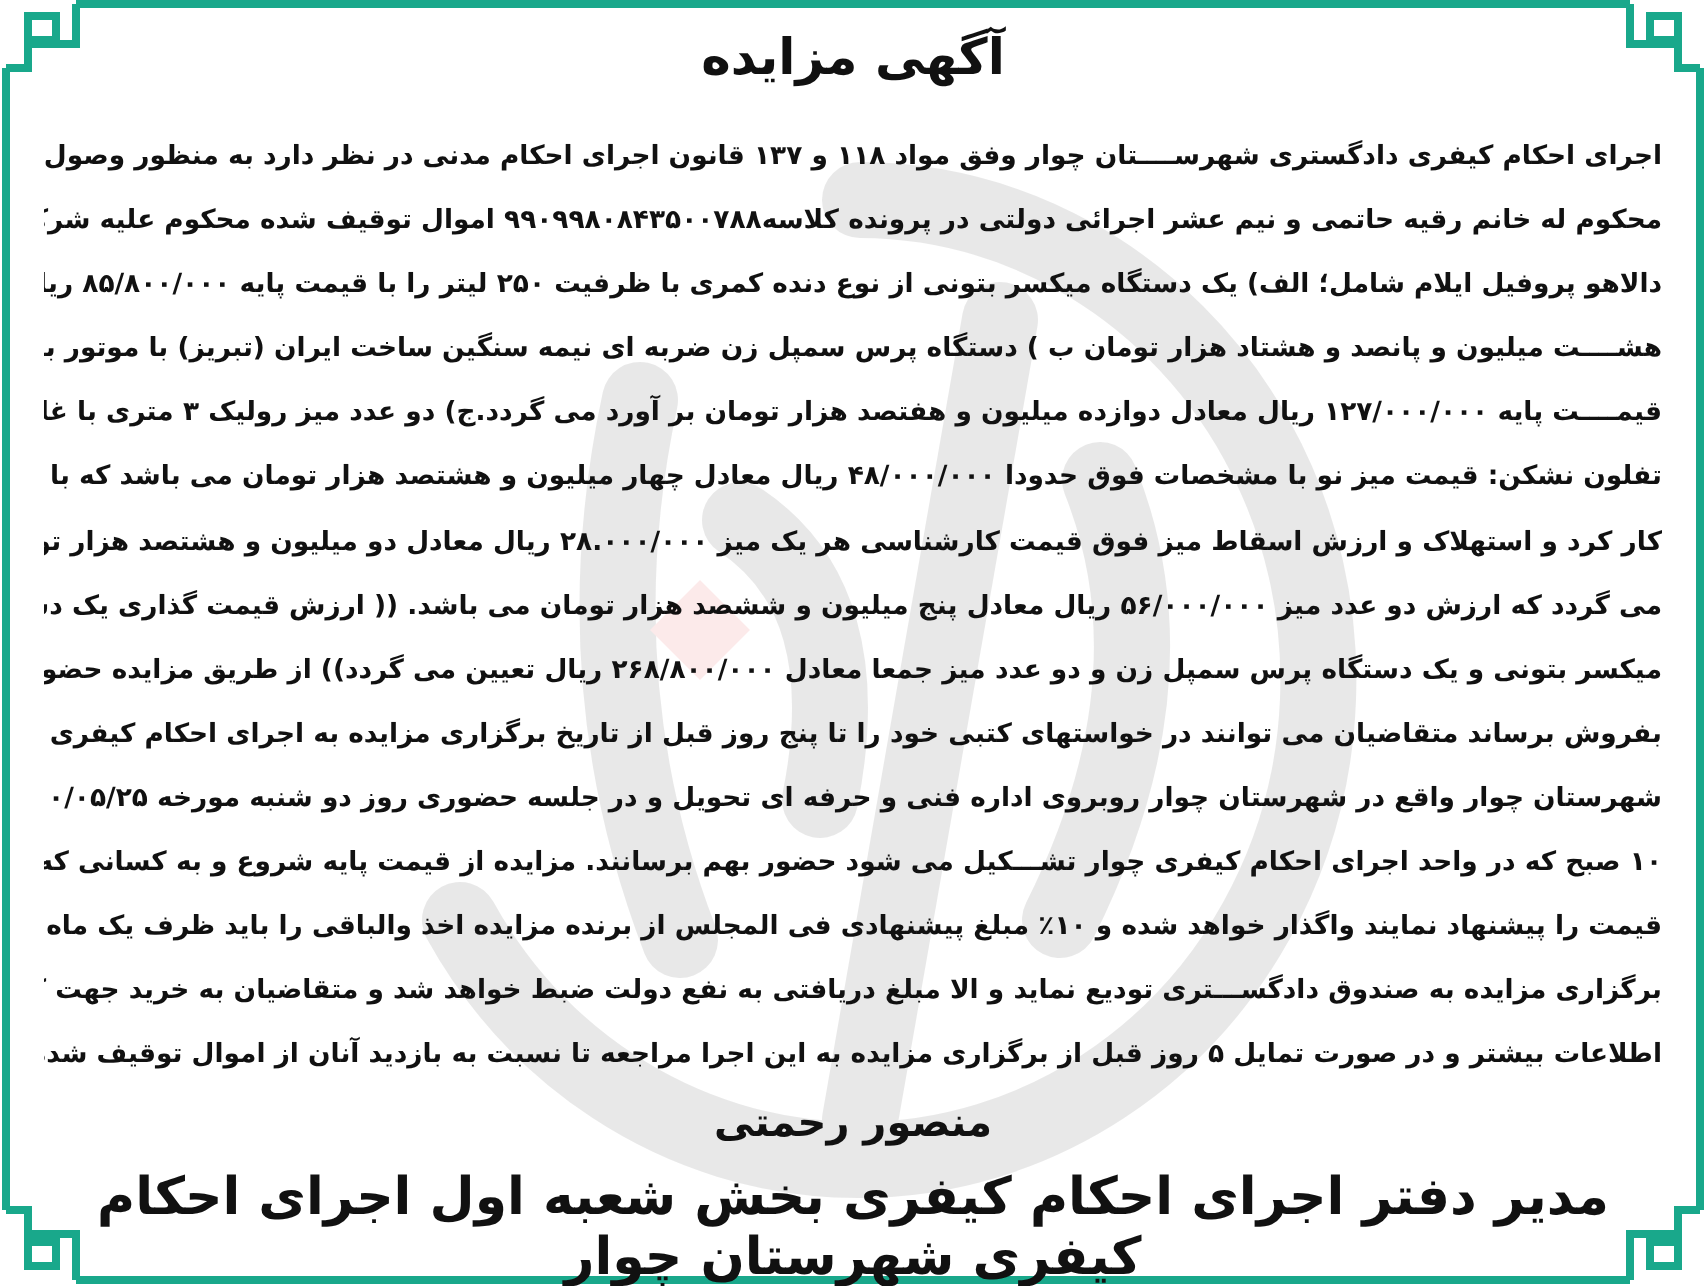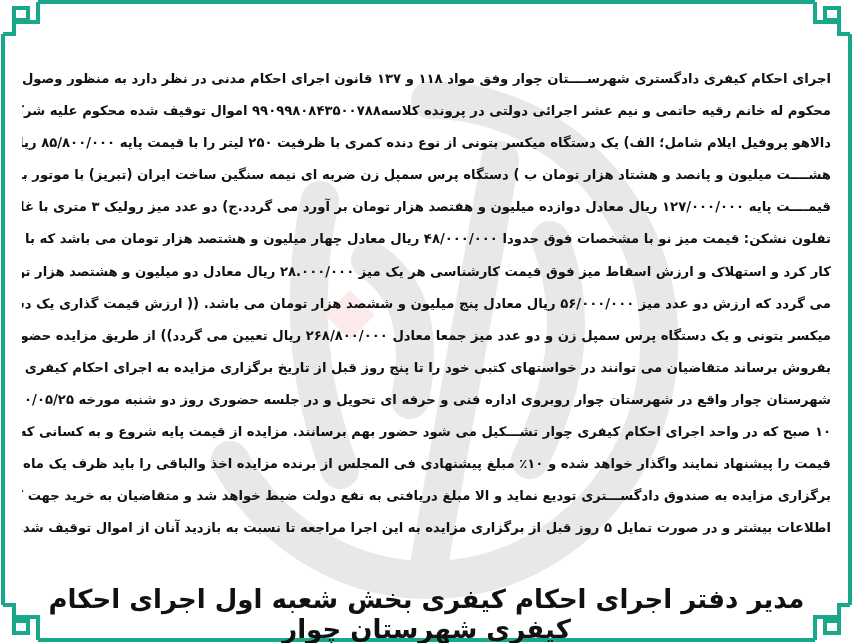"آگهی مزایده" div.title { html: none -> <div>آگهی مزایده</div> }
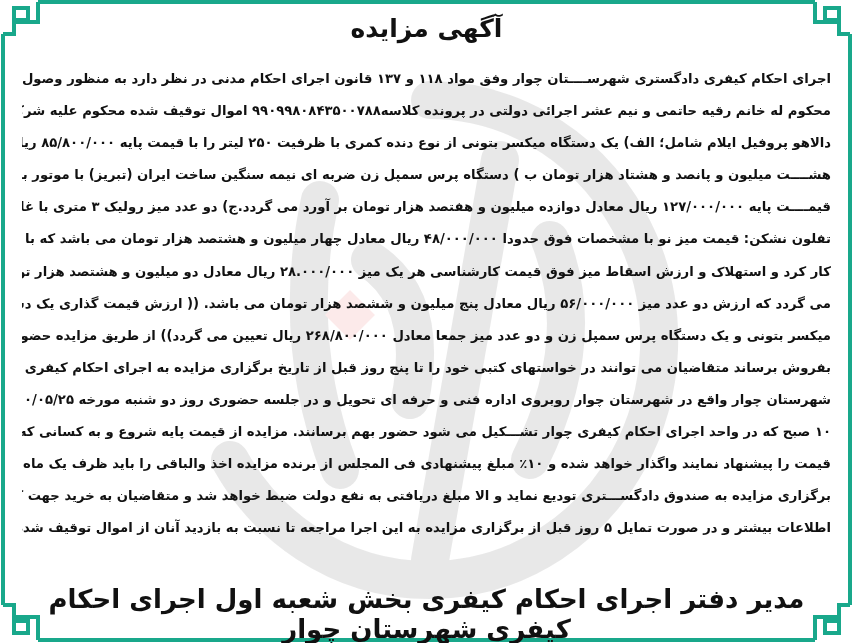"منصور رحمتی" div.sig-name { html: none -> <div>منصور رحمتی</div> }
